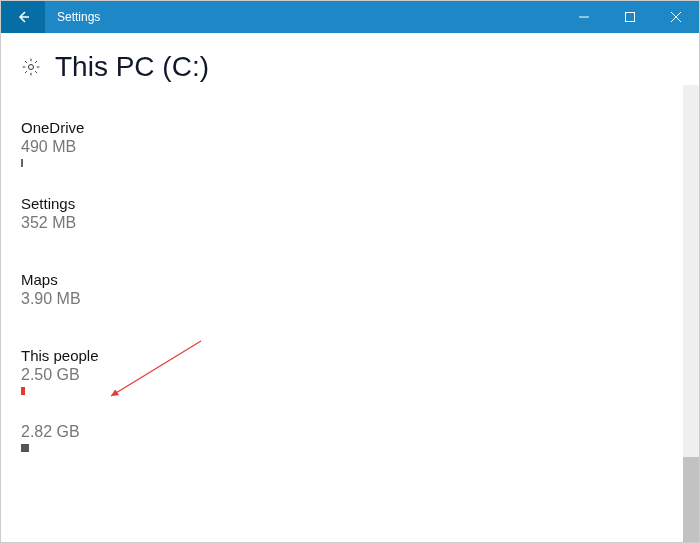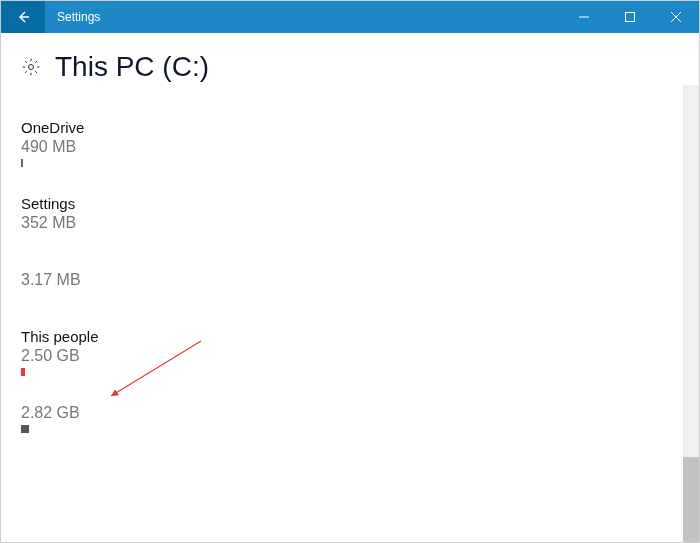"Maps" div.cat-name { html: none -> <div>Maps</div> }
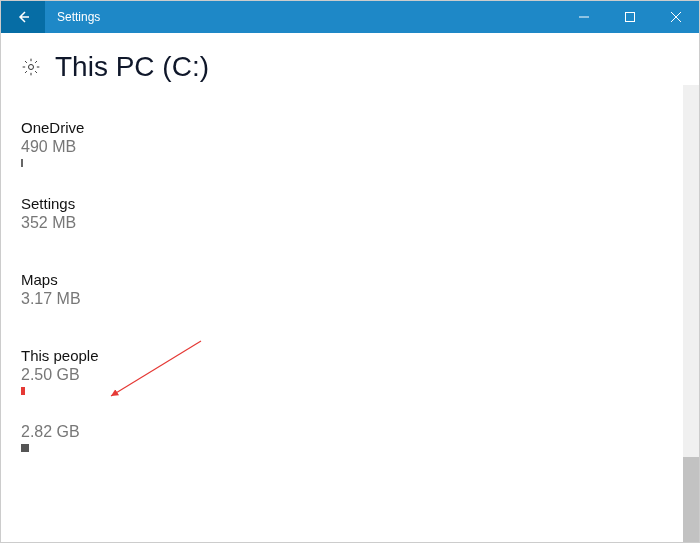"3.17 MB" div.cat-size { text: 3.17 -> 3.90 }
